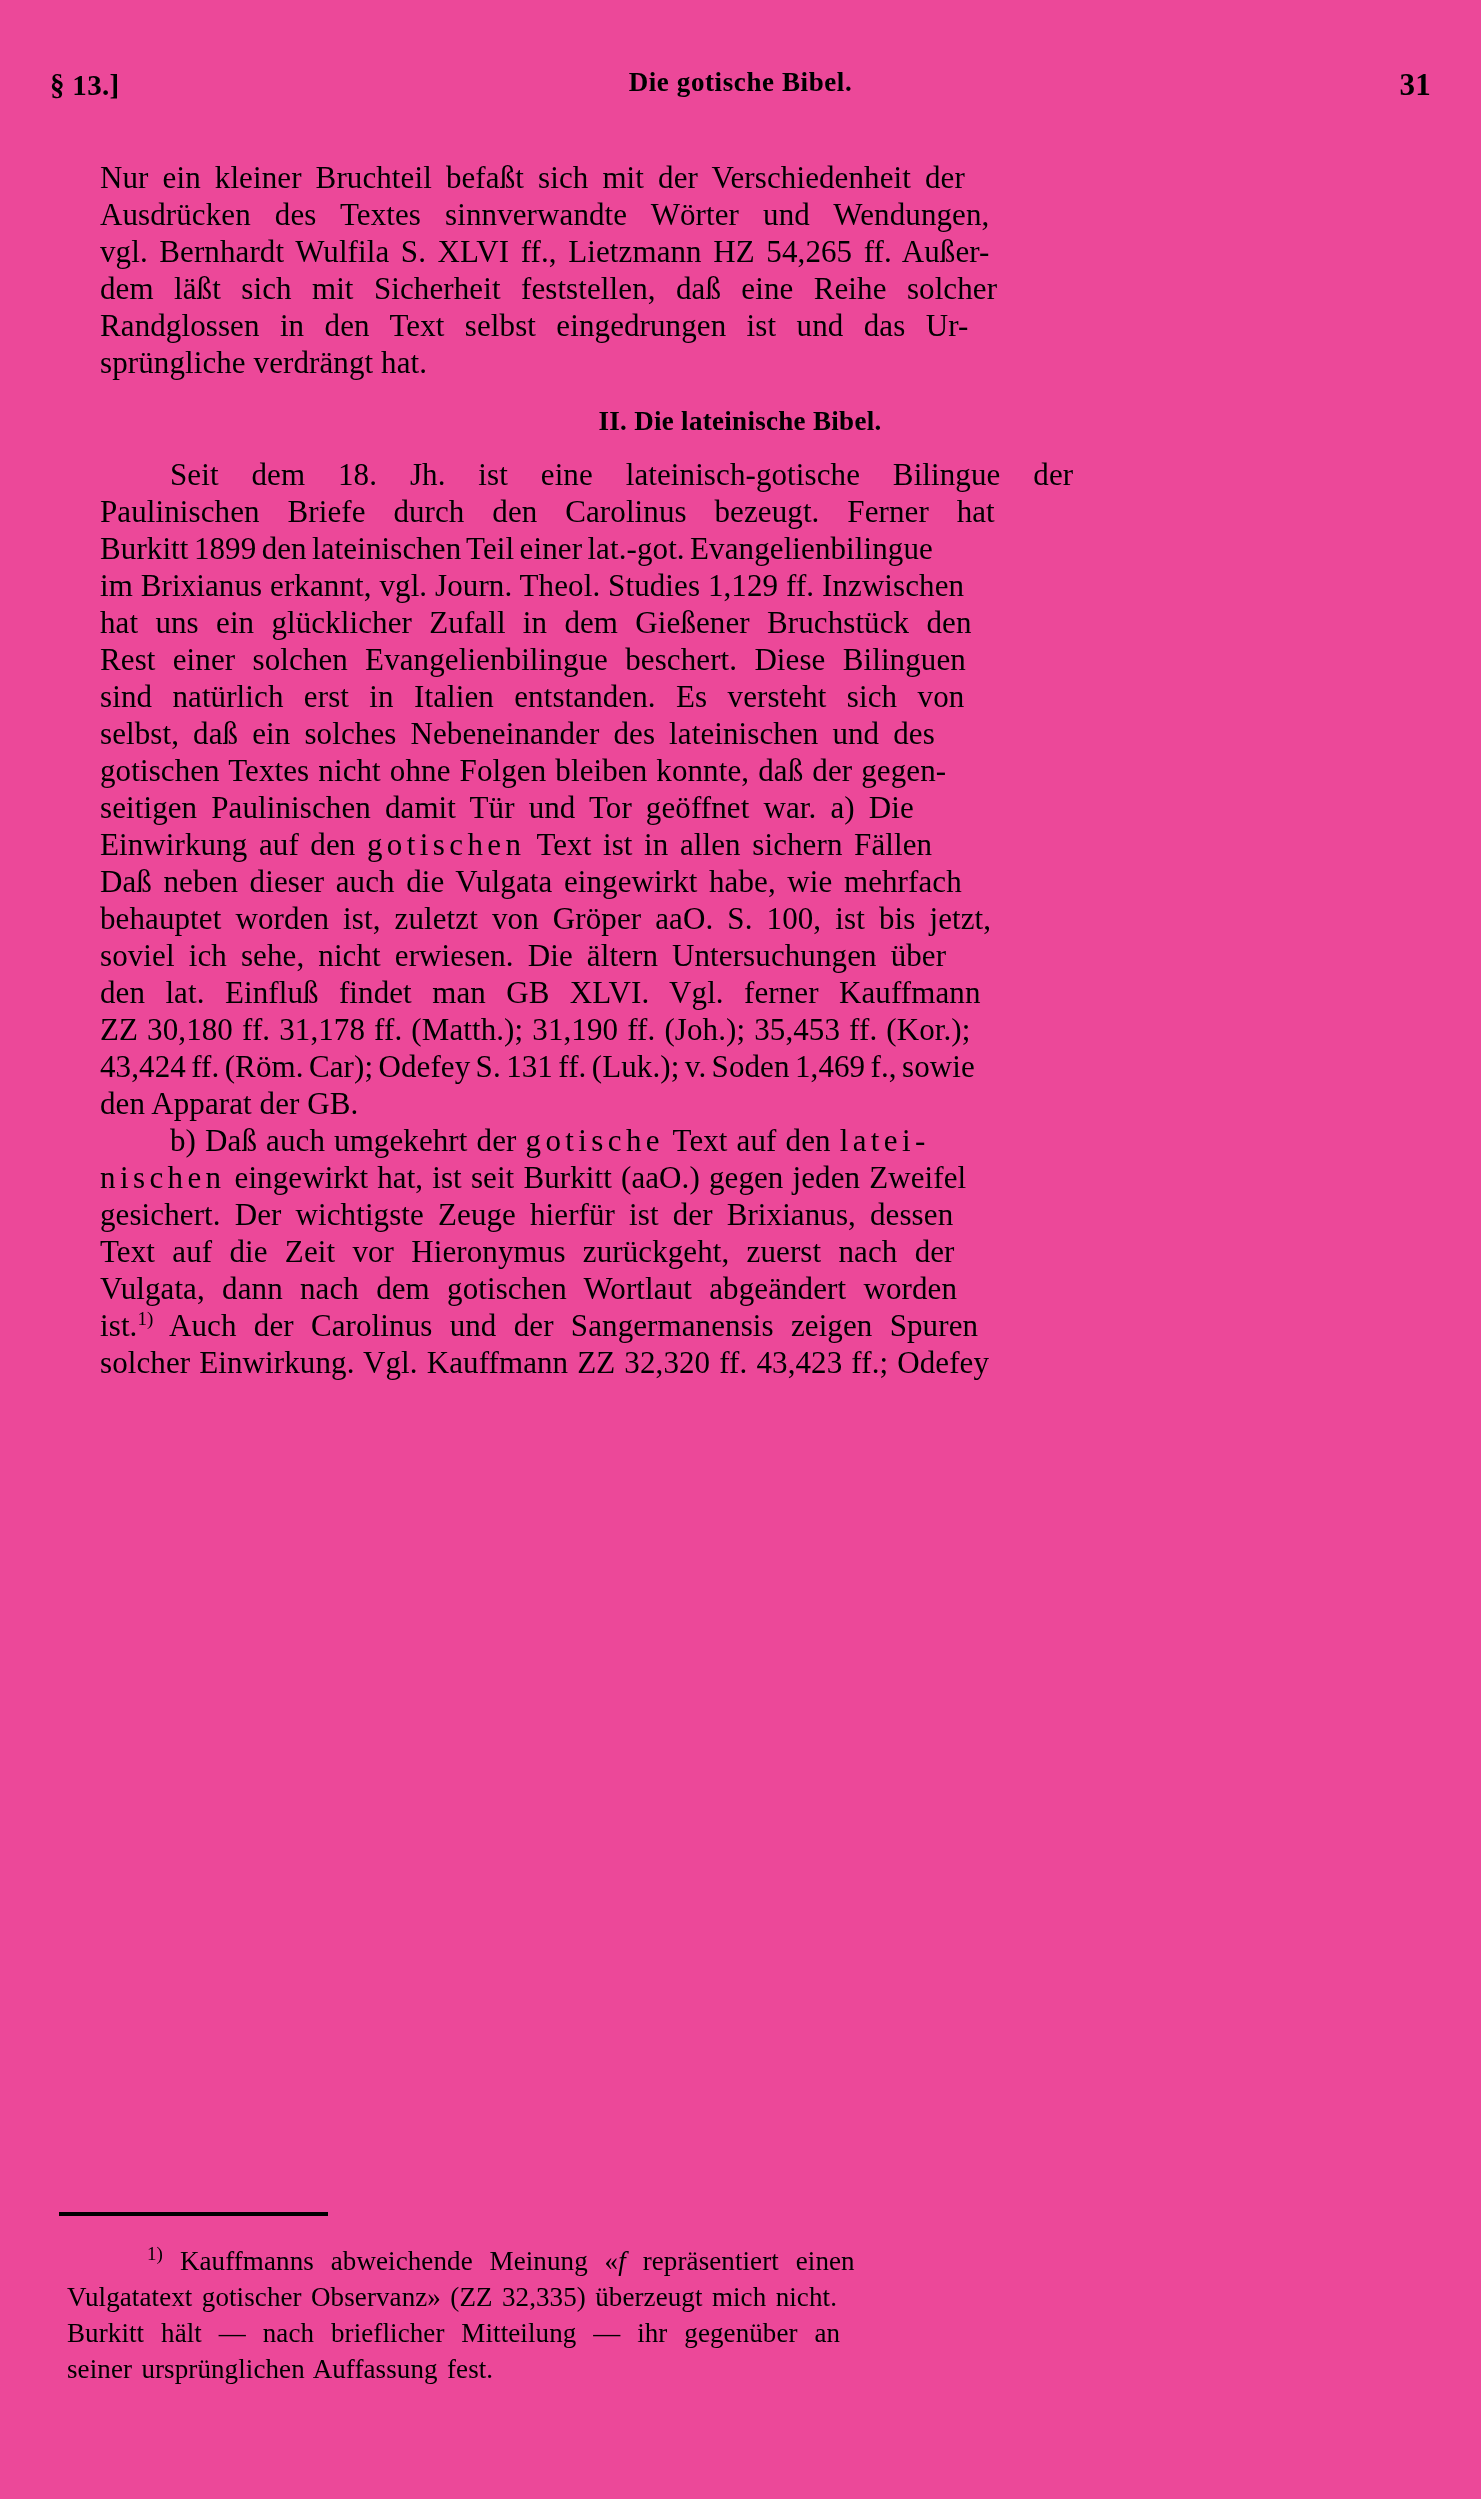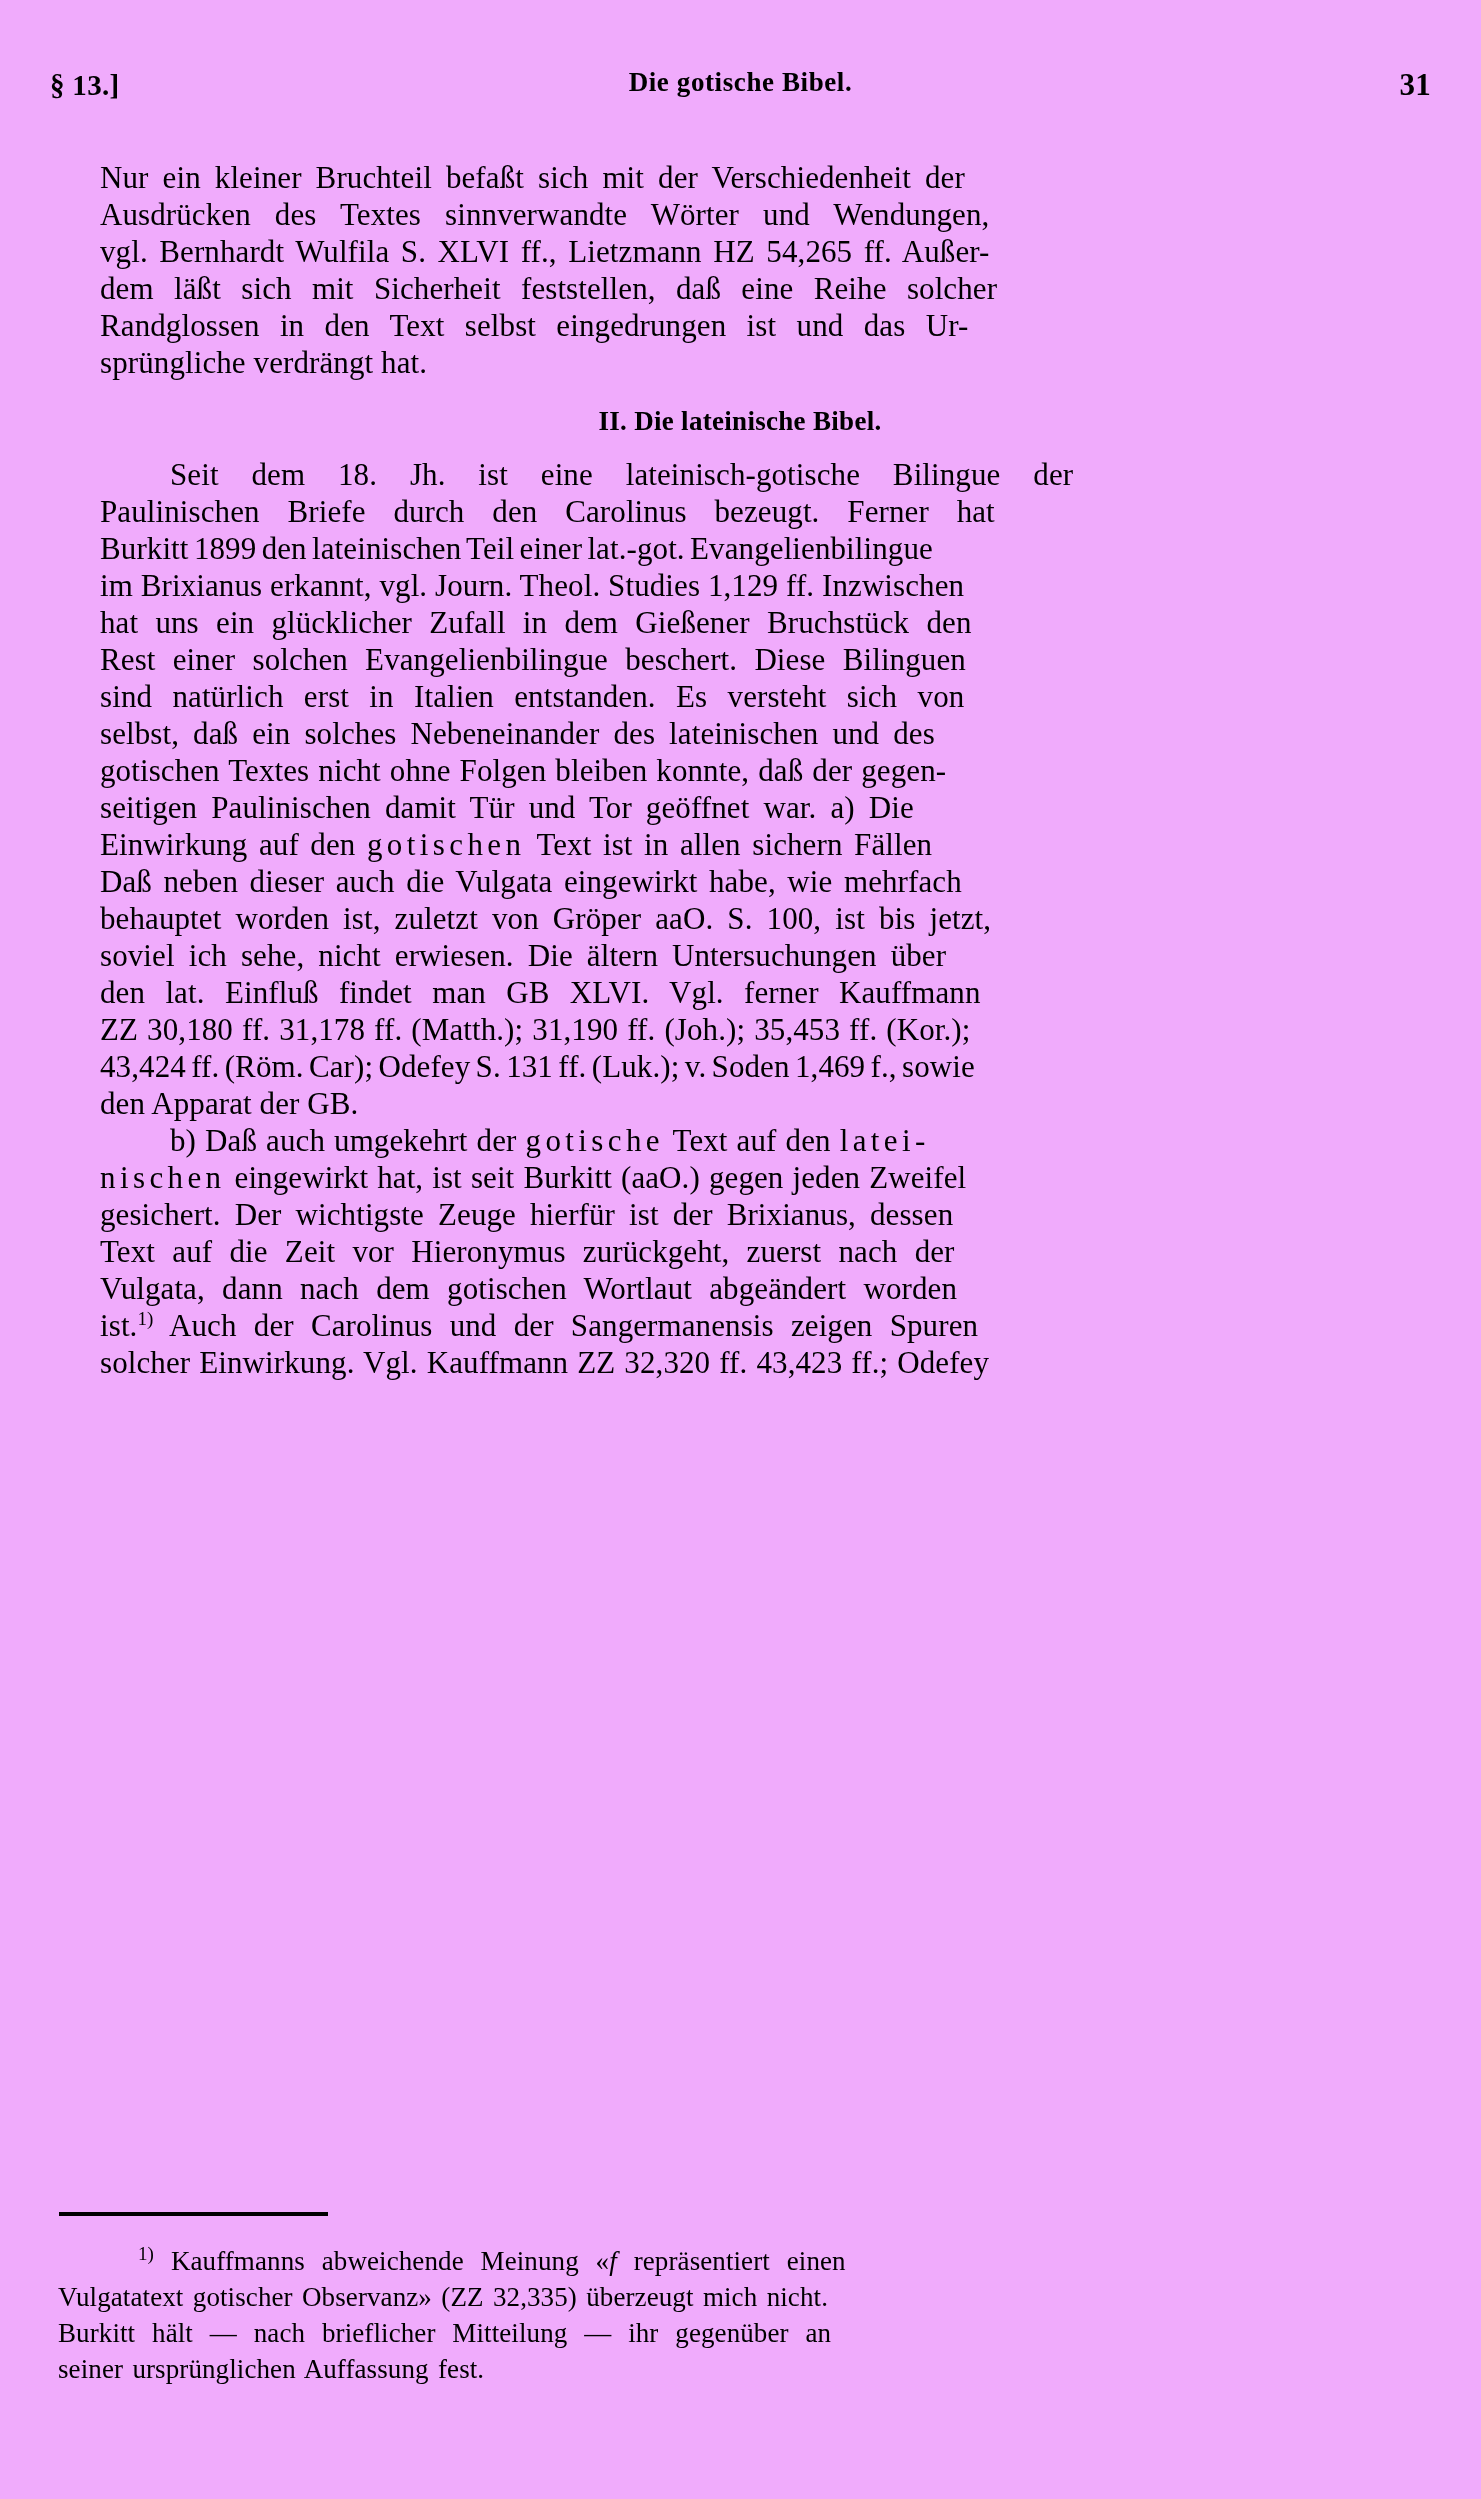"§ 13.]" .page { background: #f0abfc -> #ec4899 }
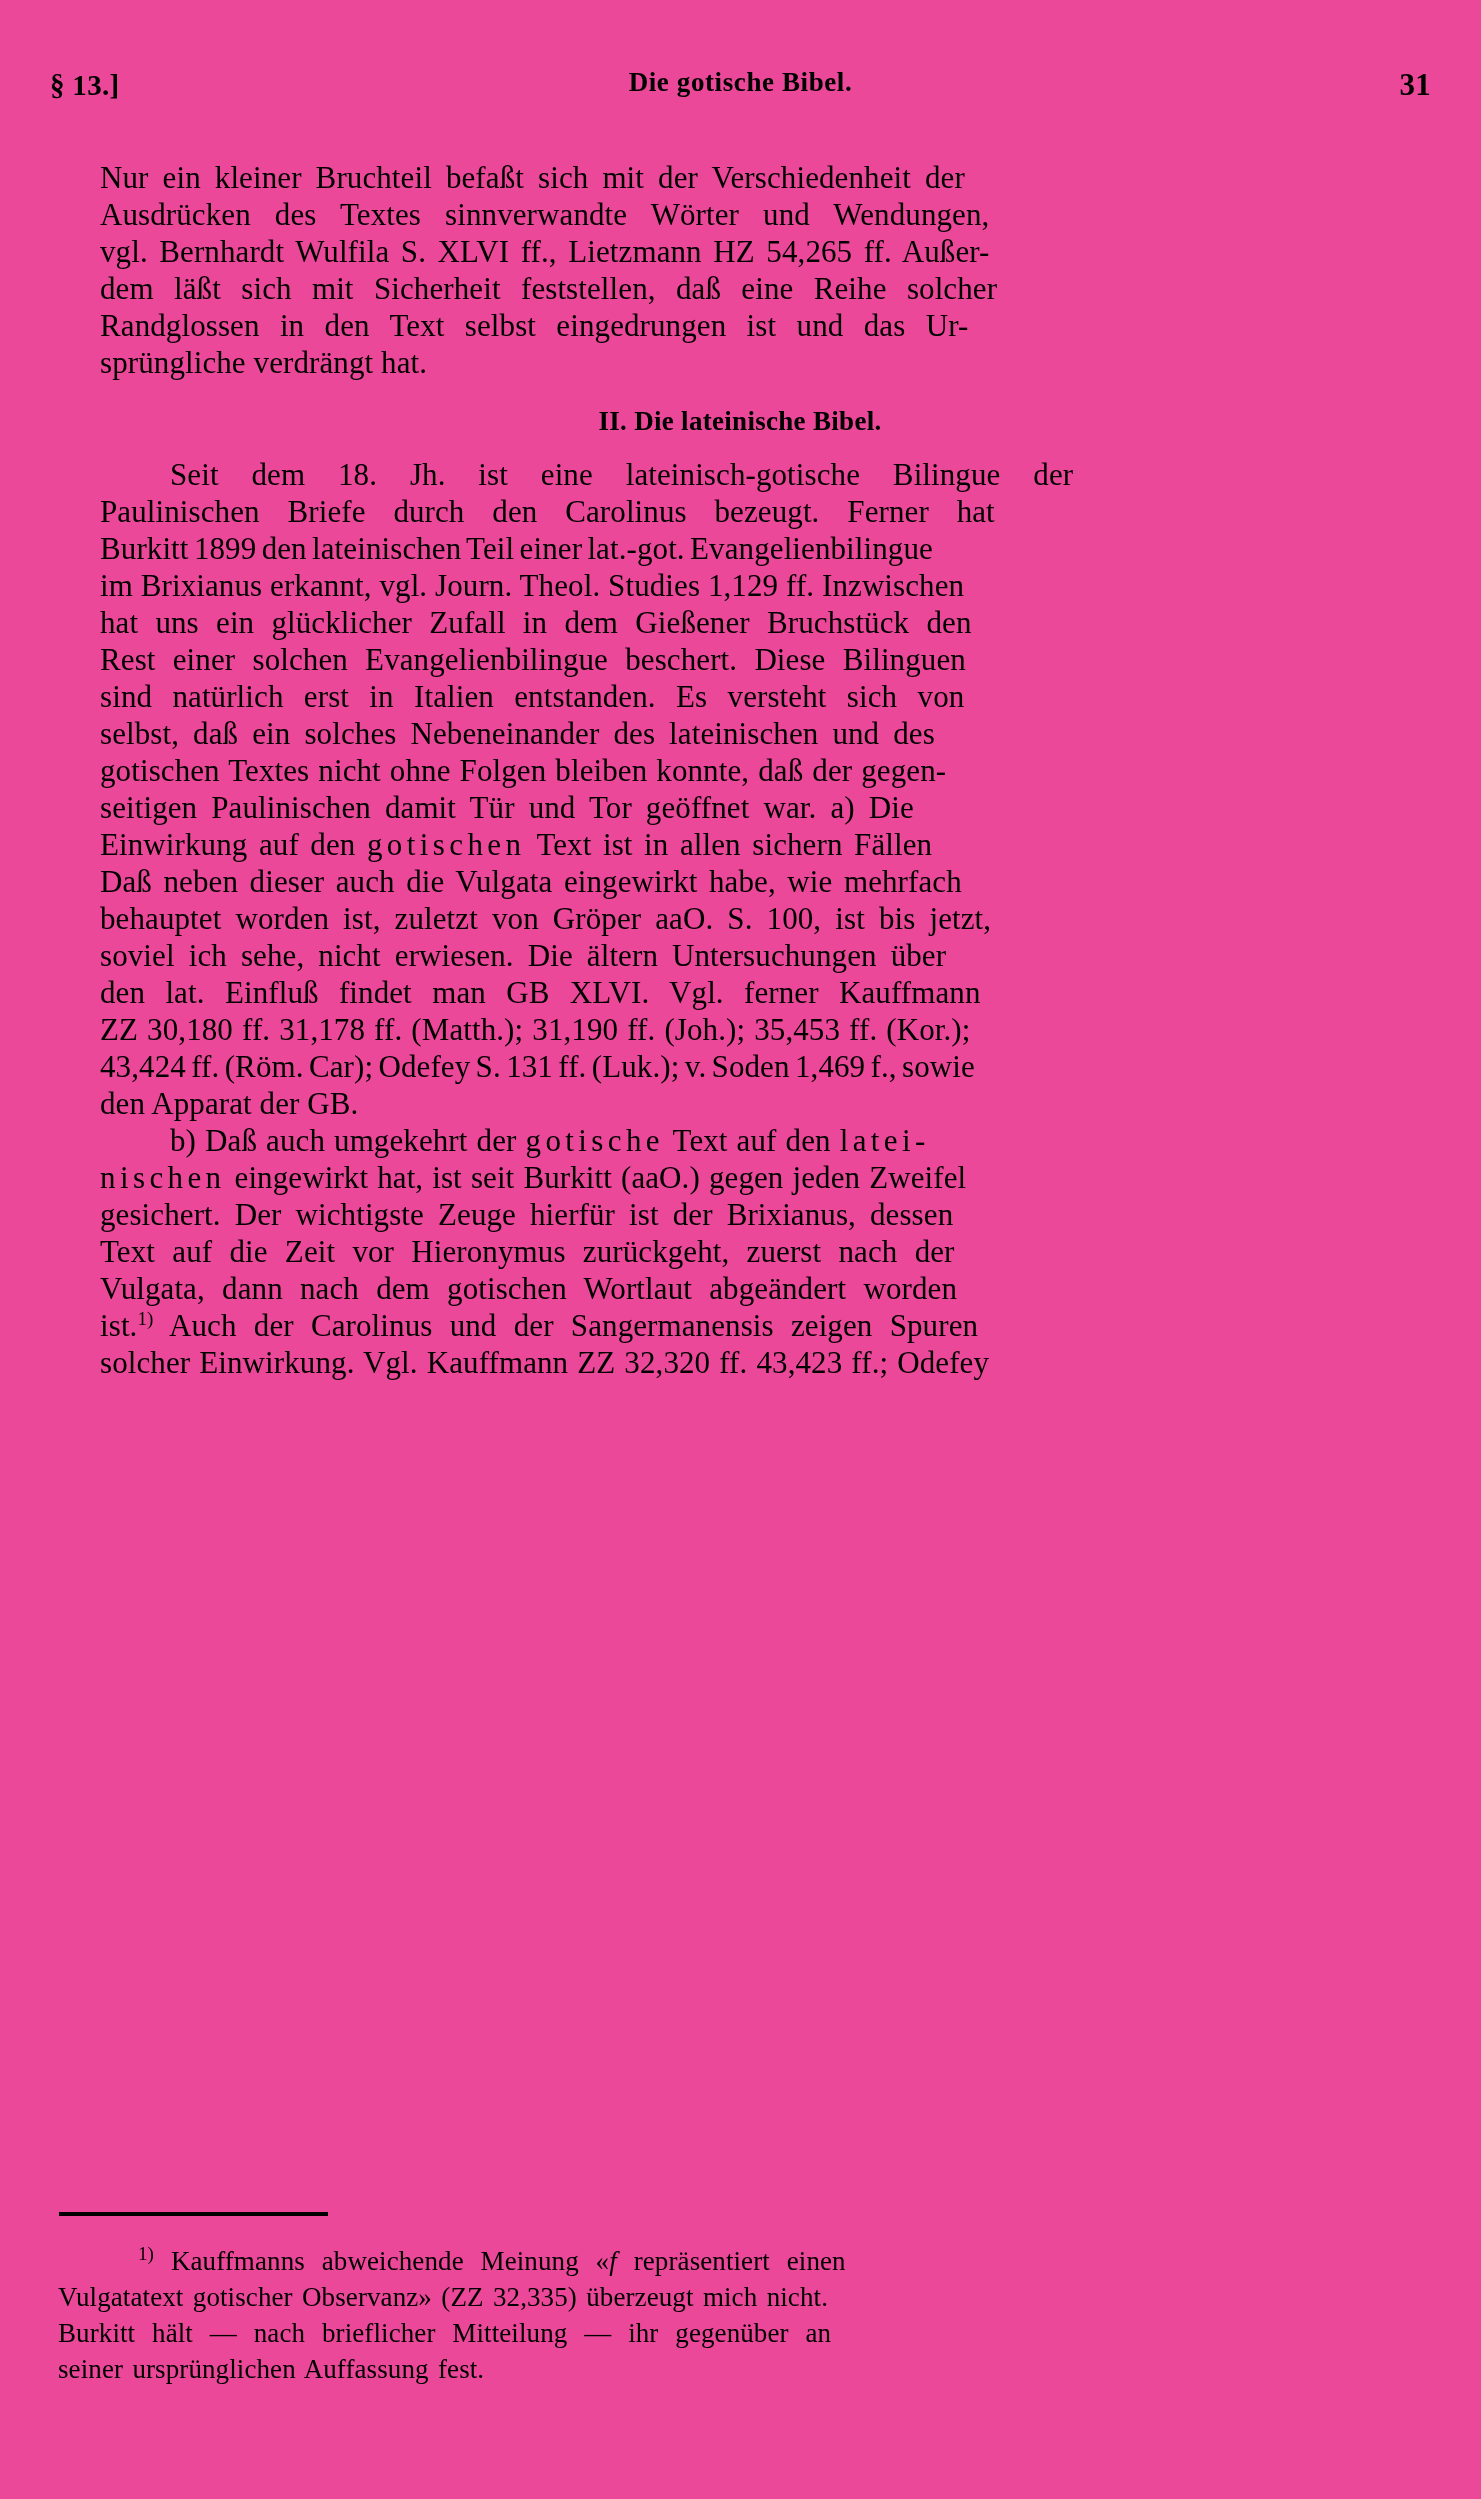"1) Kauffmanns abweichende Meinung «f" .footnote-block { left: 58px -> 67px }
